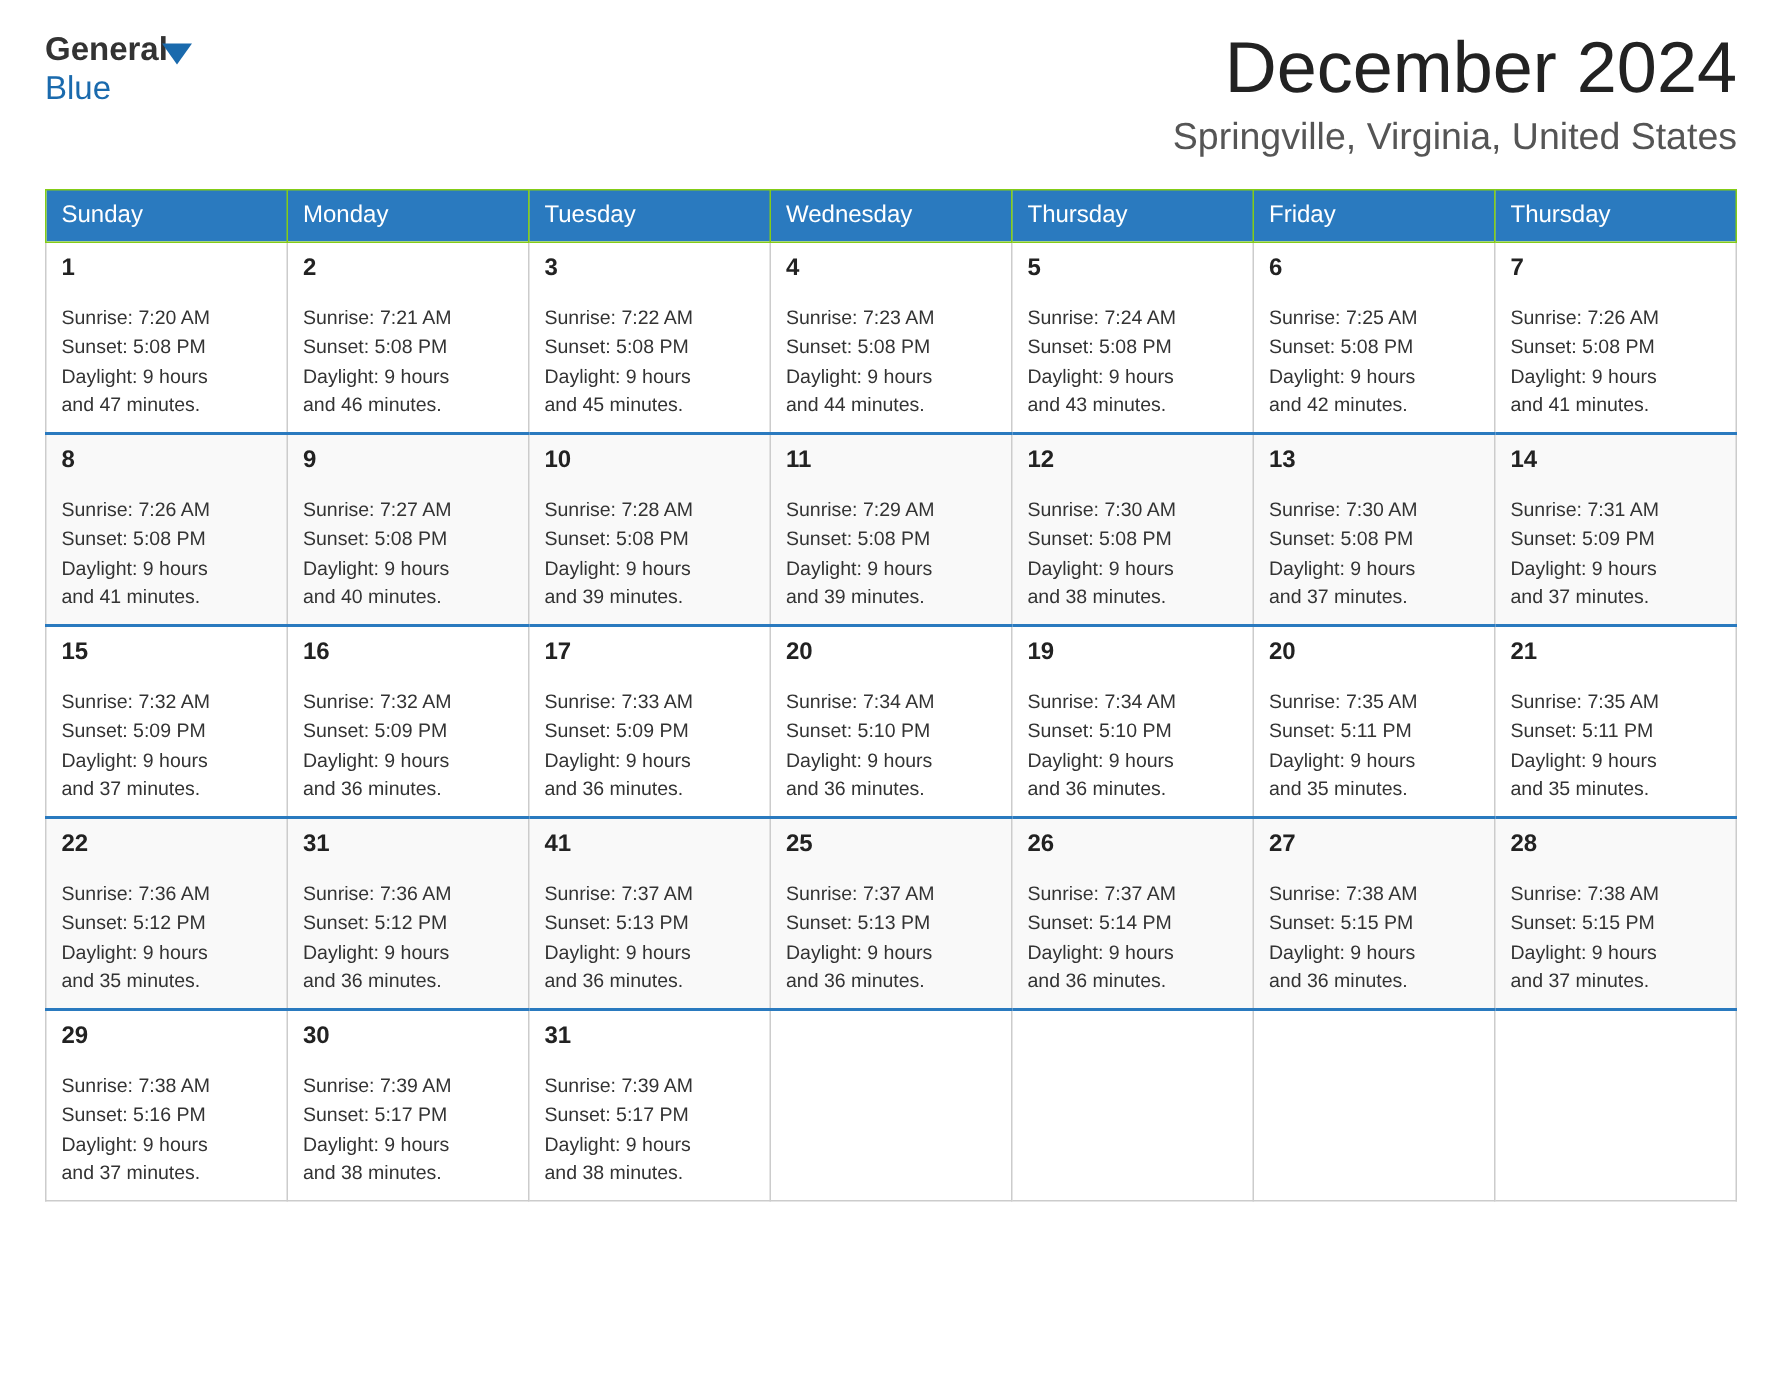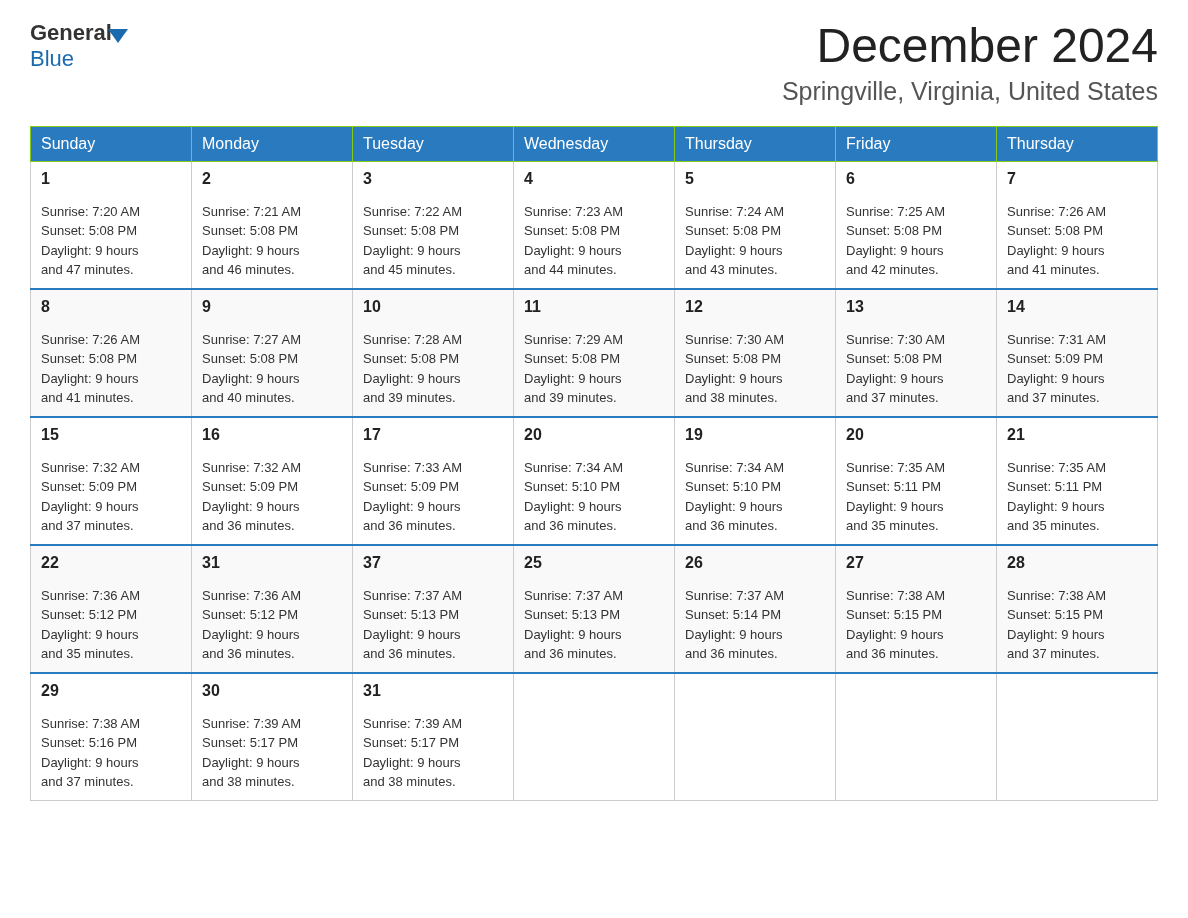"37" span.day-number { text: 37 -> 41 }
